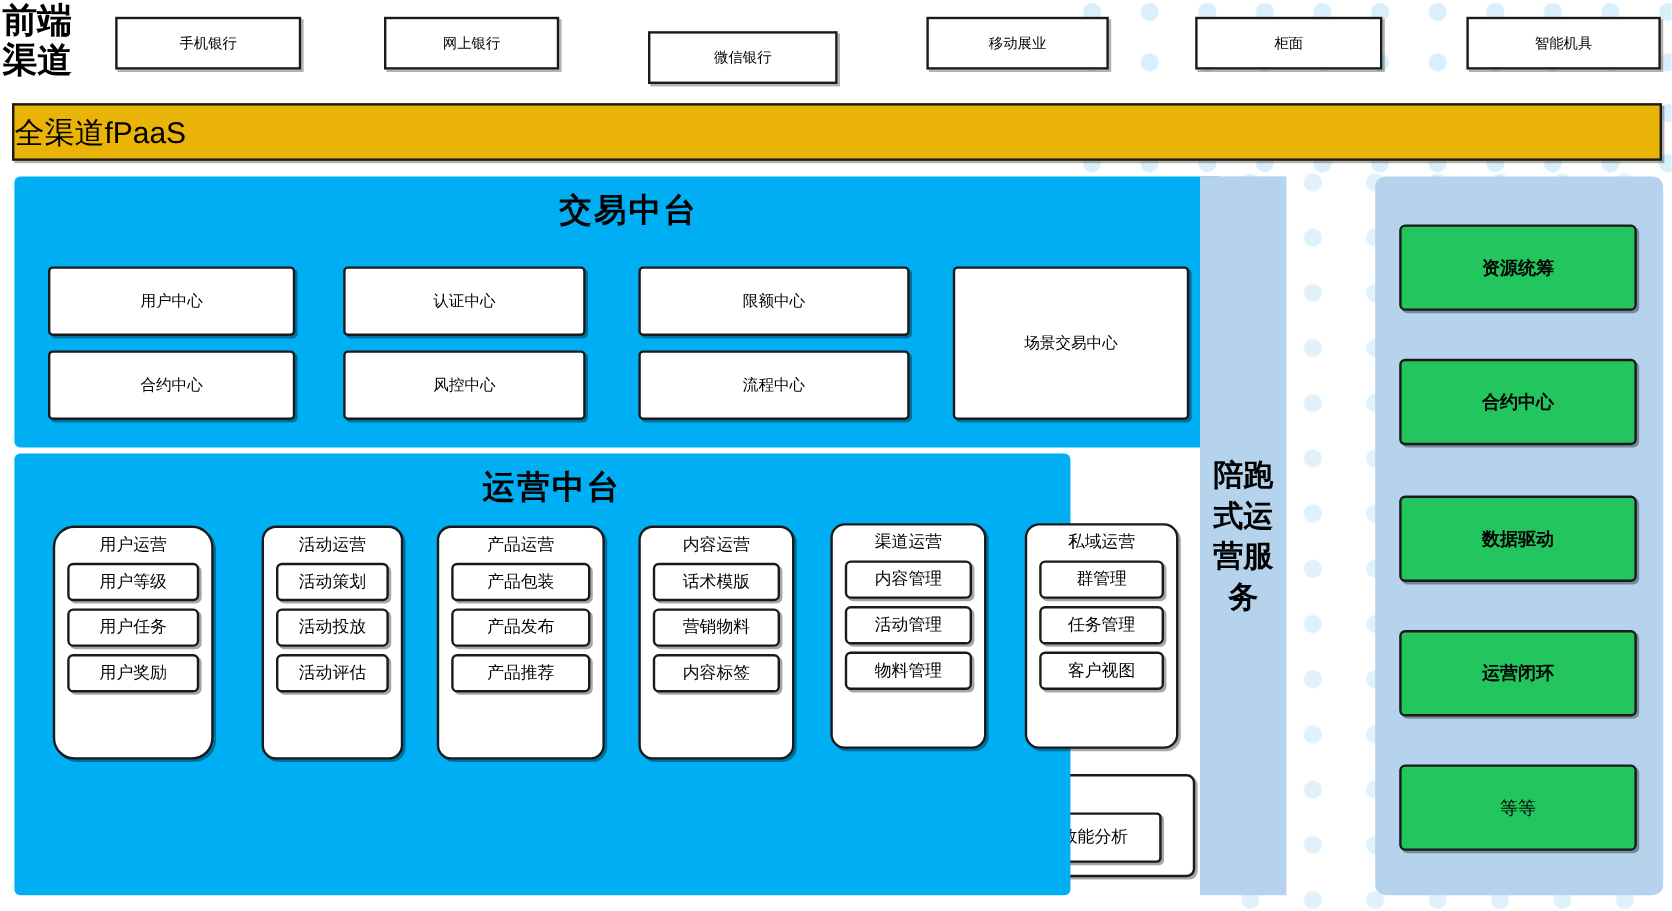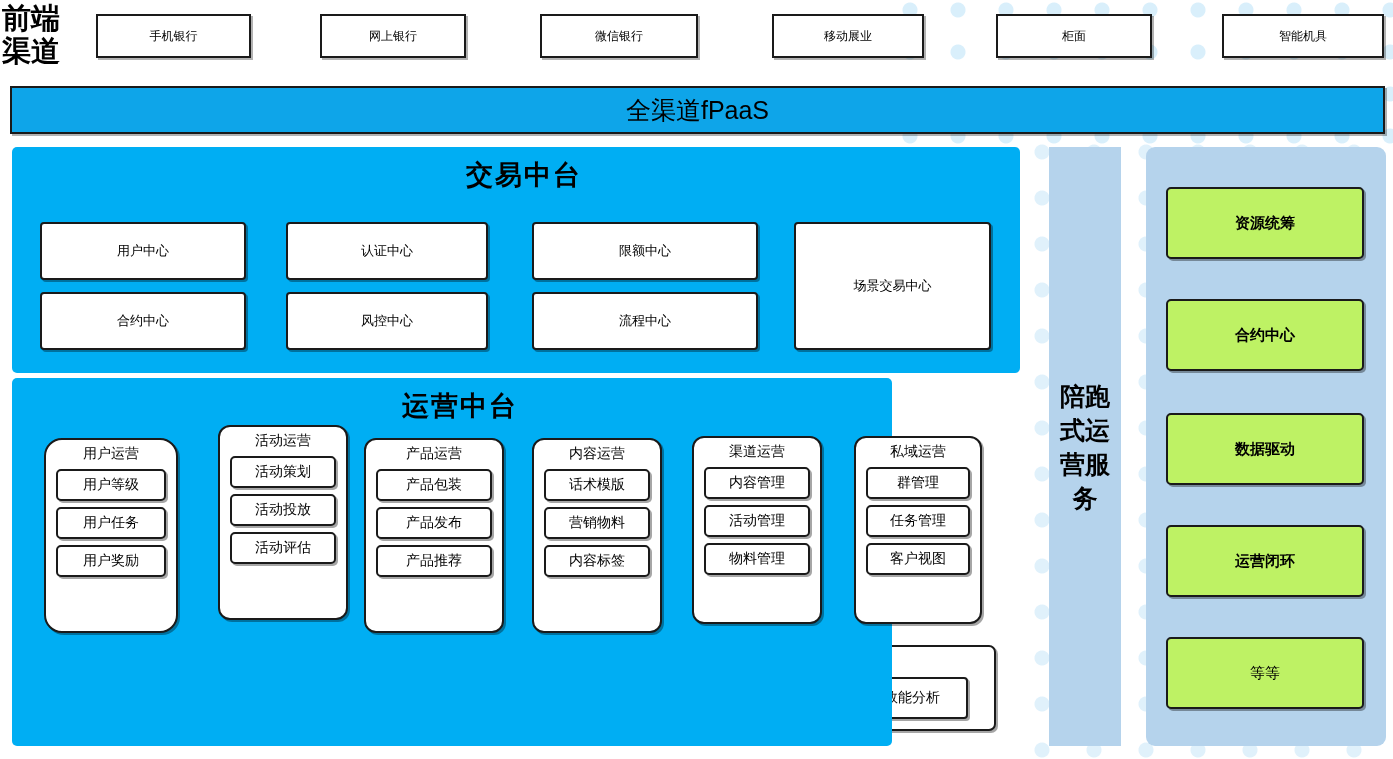"微信银行" div.channel-box { margin-top: none -> 12px }
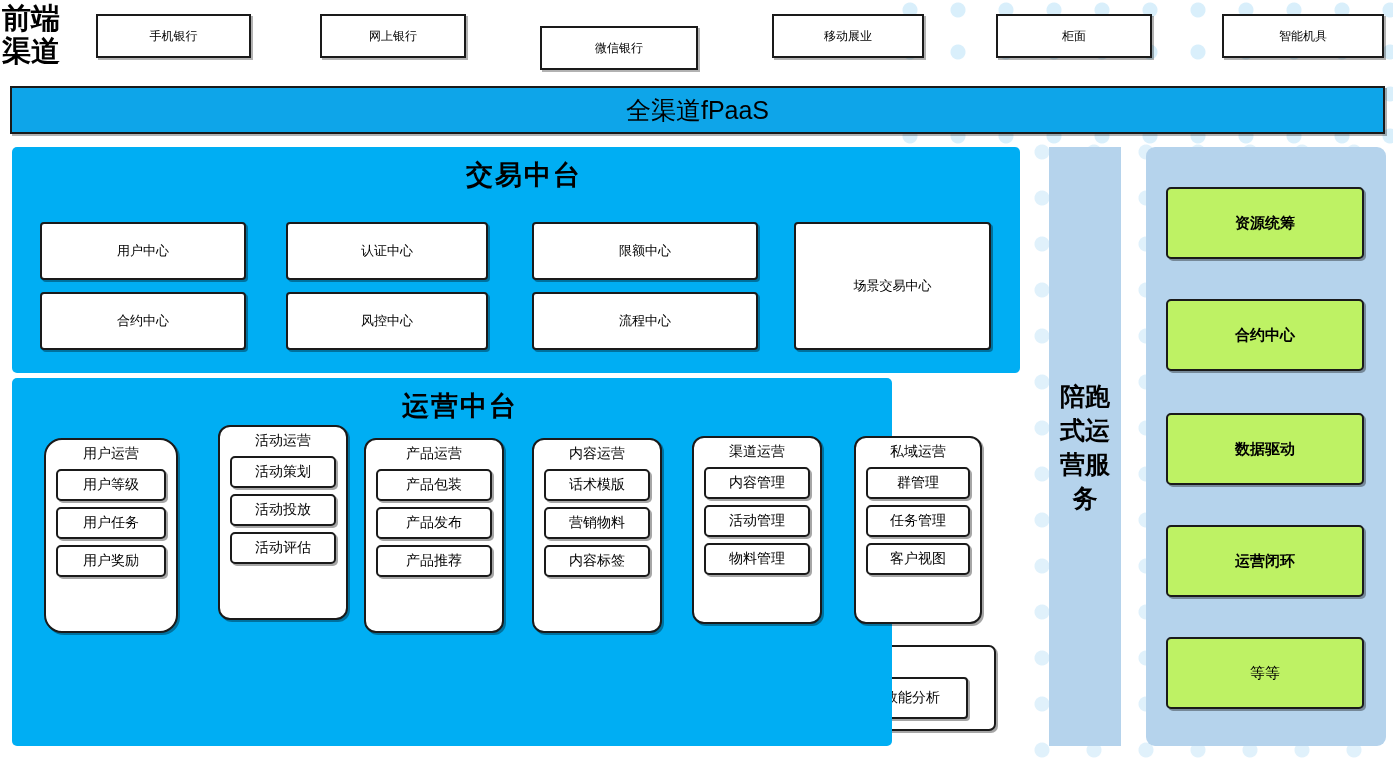"全渠道fPaaS" #fpaas-bar { background: #0ea5e9 -> #eab308; justify-content: center -> flex-start }
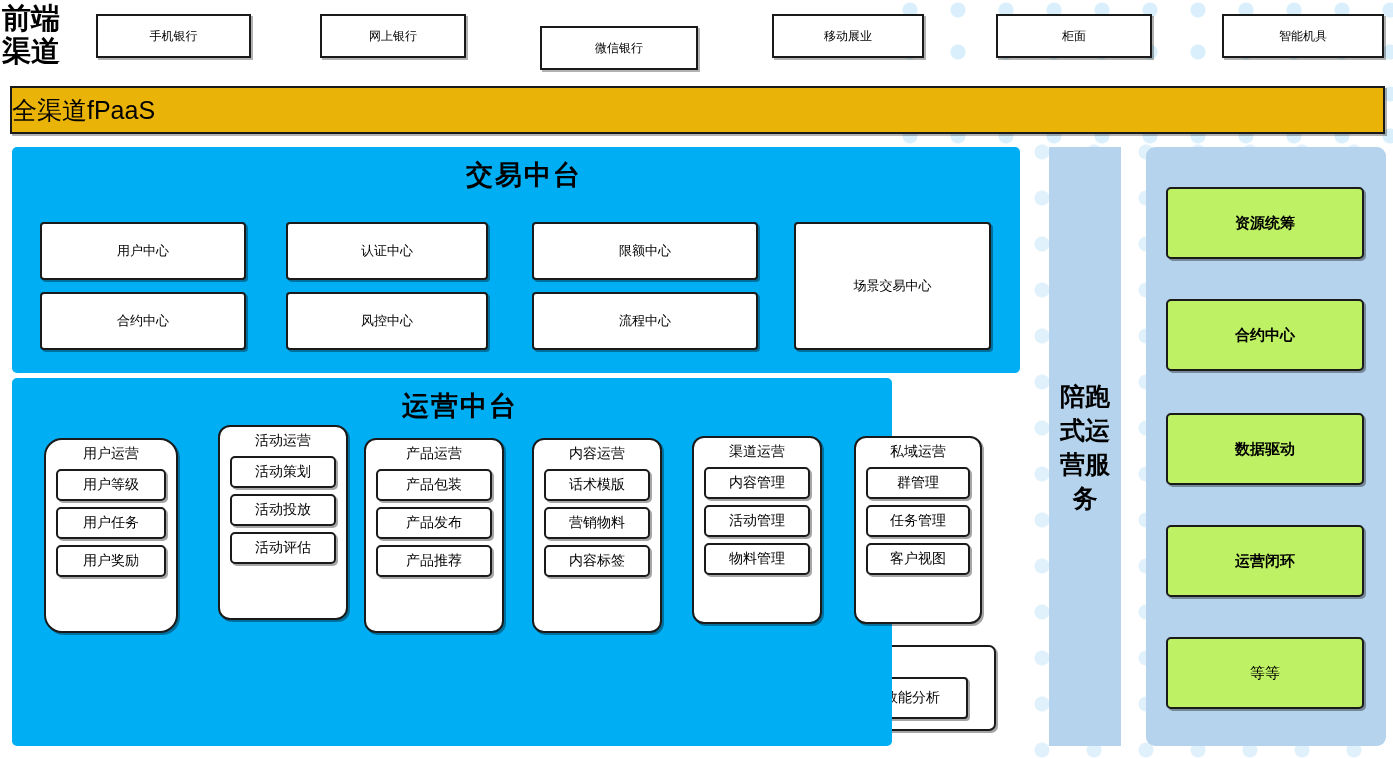"资源统筹" .sidebar-card { background: #bef264 -> #22c55e }
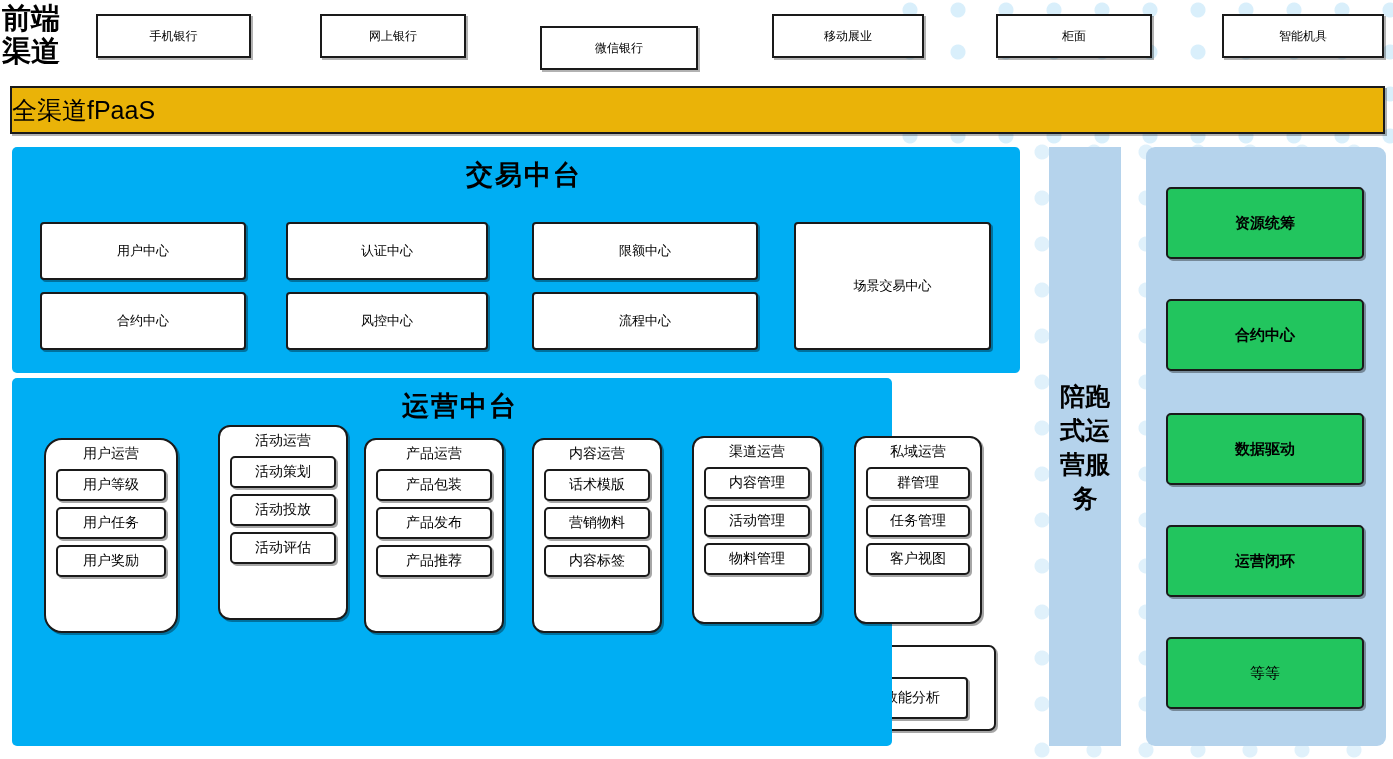"陪跑式运营服务" #accompany-column { left: 1049px -> 1000px }
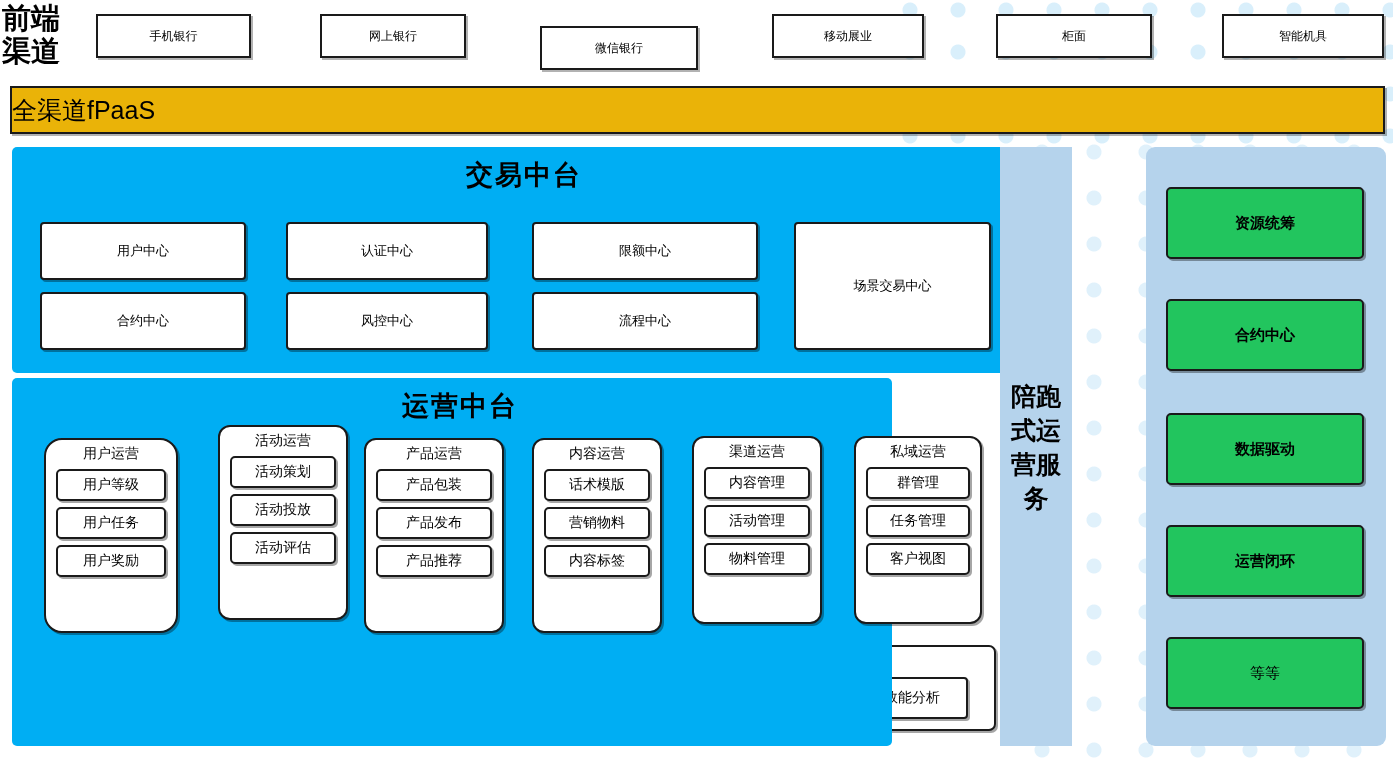"活动运营" div.ops-col { top: 425px -> 438px; width: 130px -> 118px }
